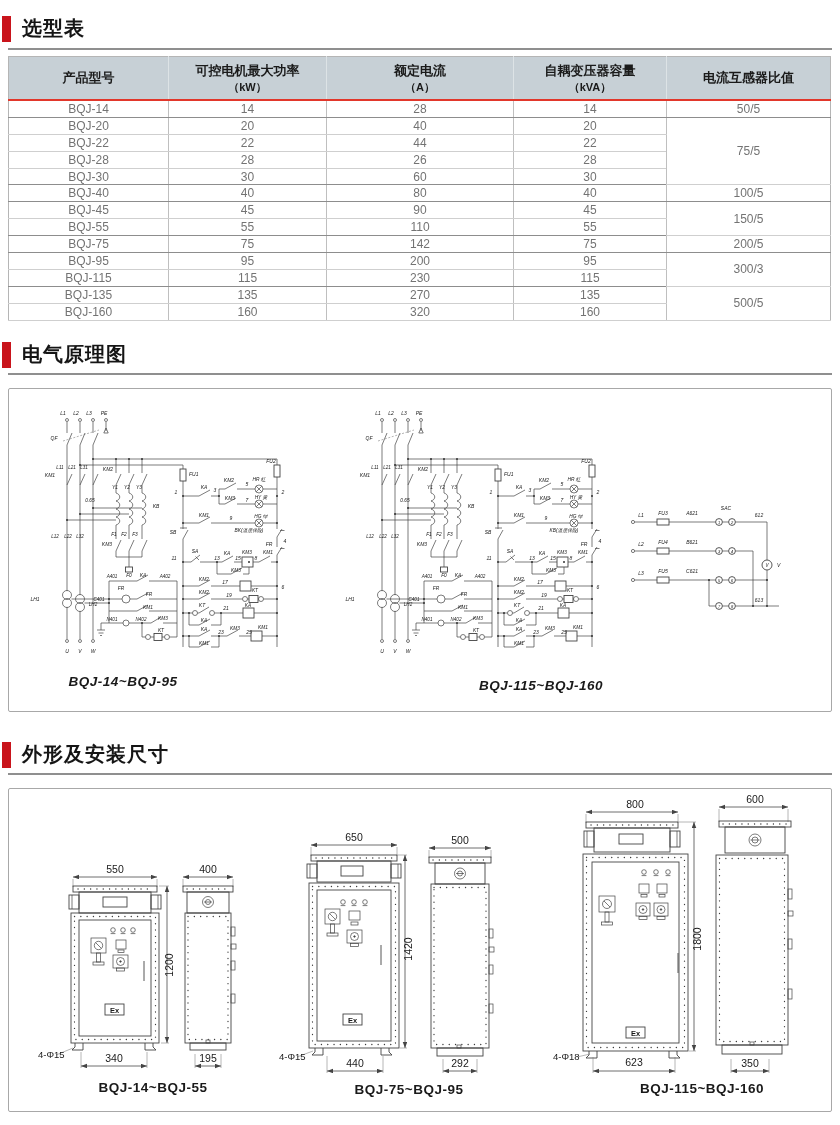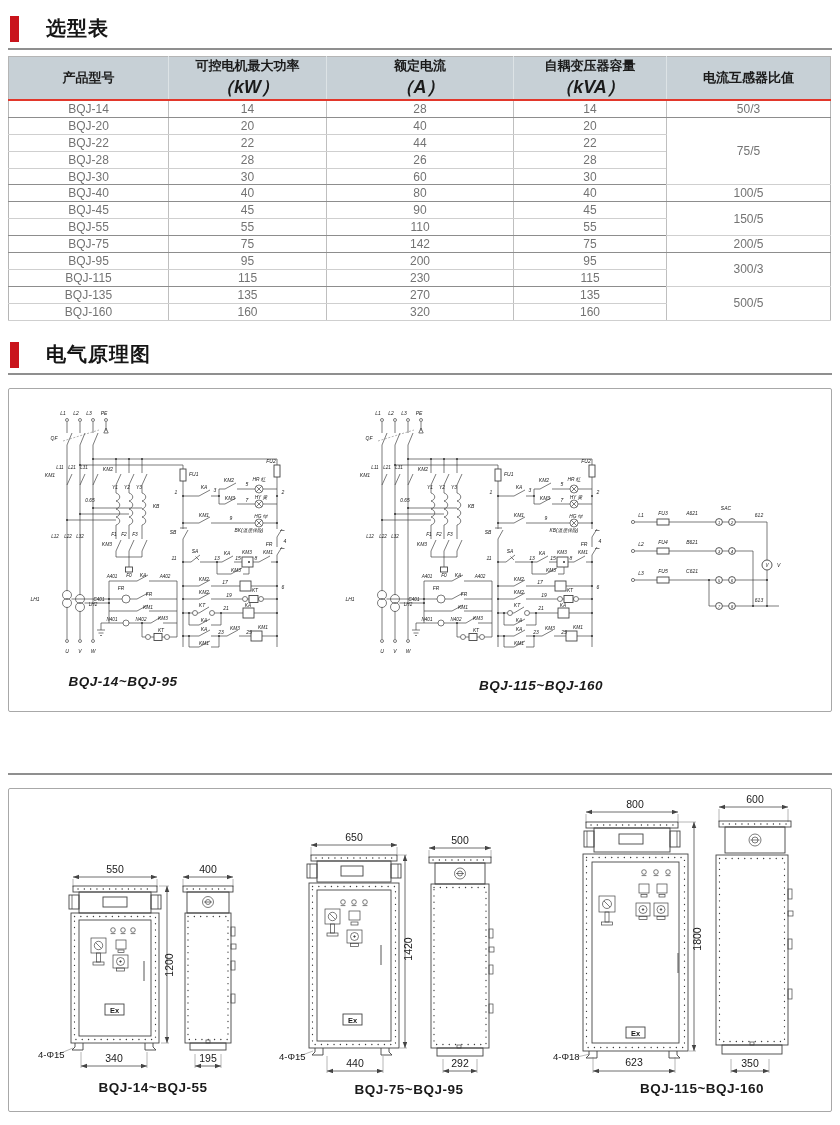"选型表" .sec-head { gap: 27px -> 11px; left: 10px -> 2px }
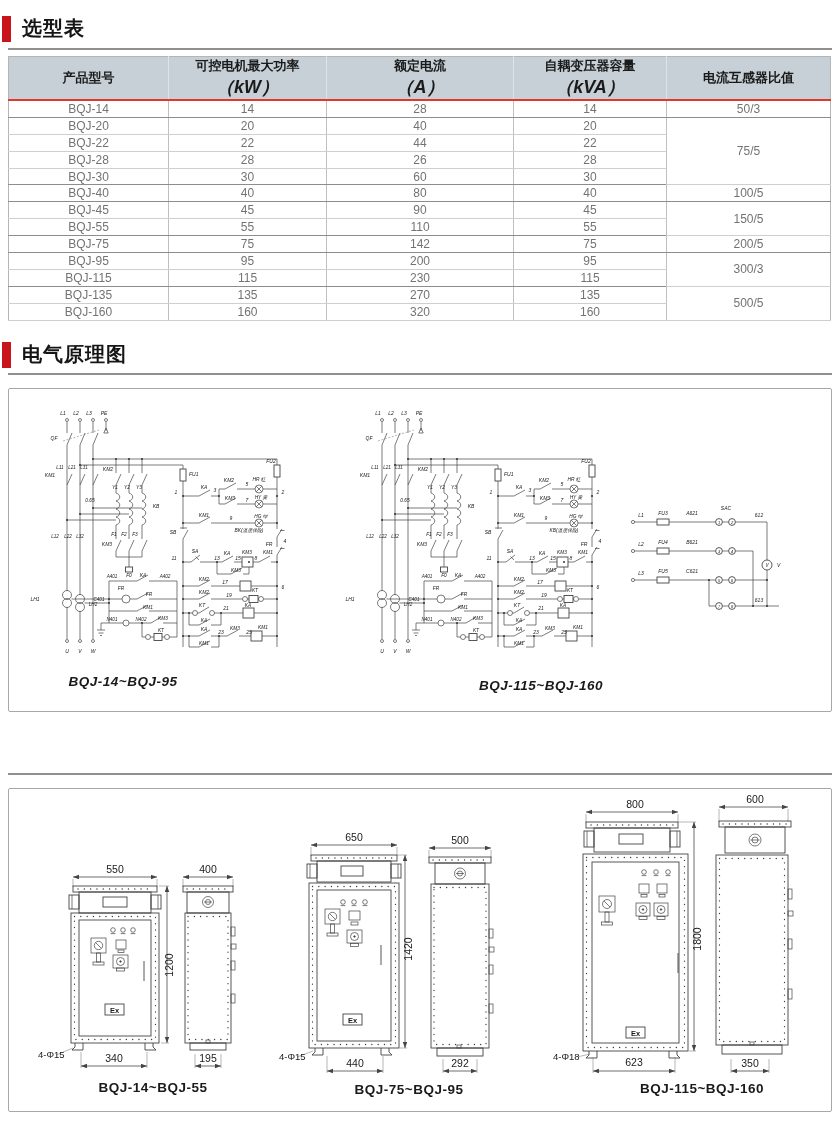"（kW）" .h2line { font-size: 18px -> 11px; font-style: italic -> none }
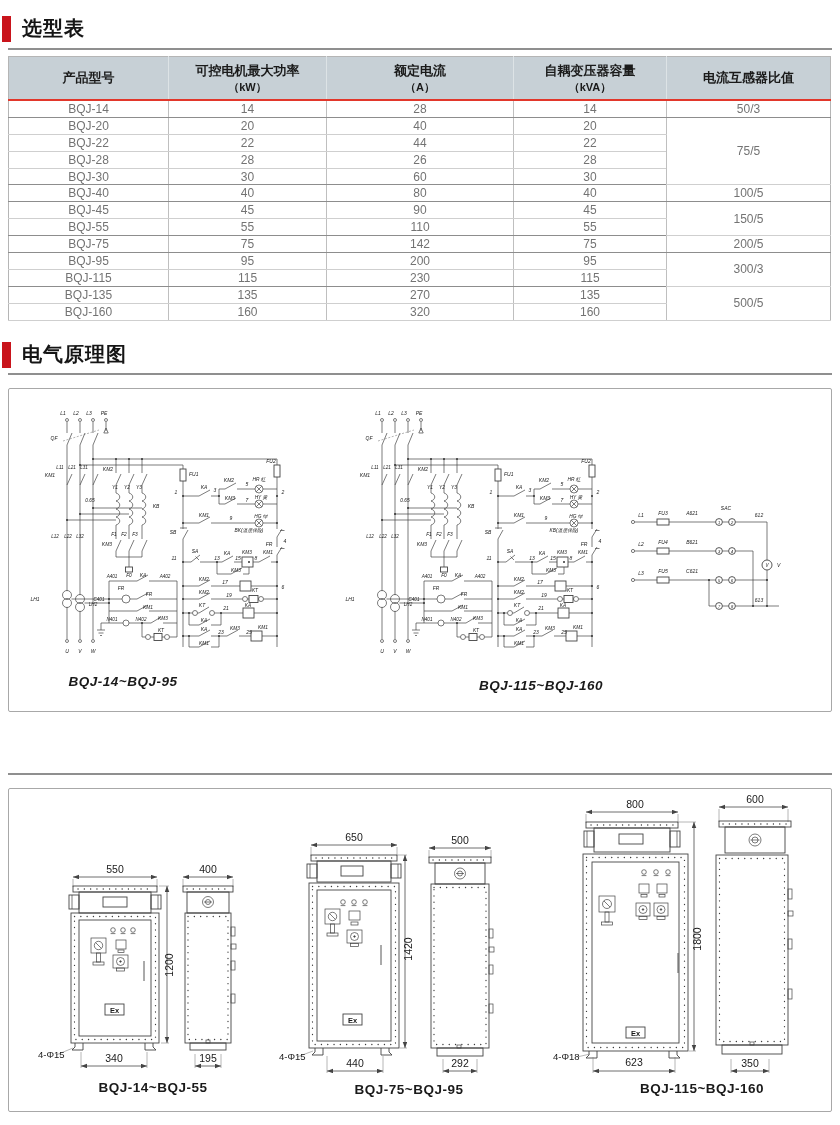"50/3" td { text: 50/3 -> 50/5 }
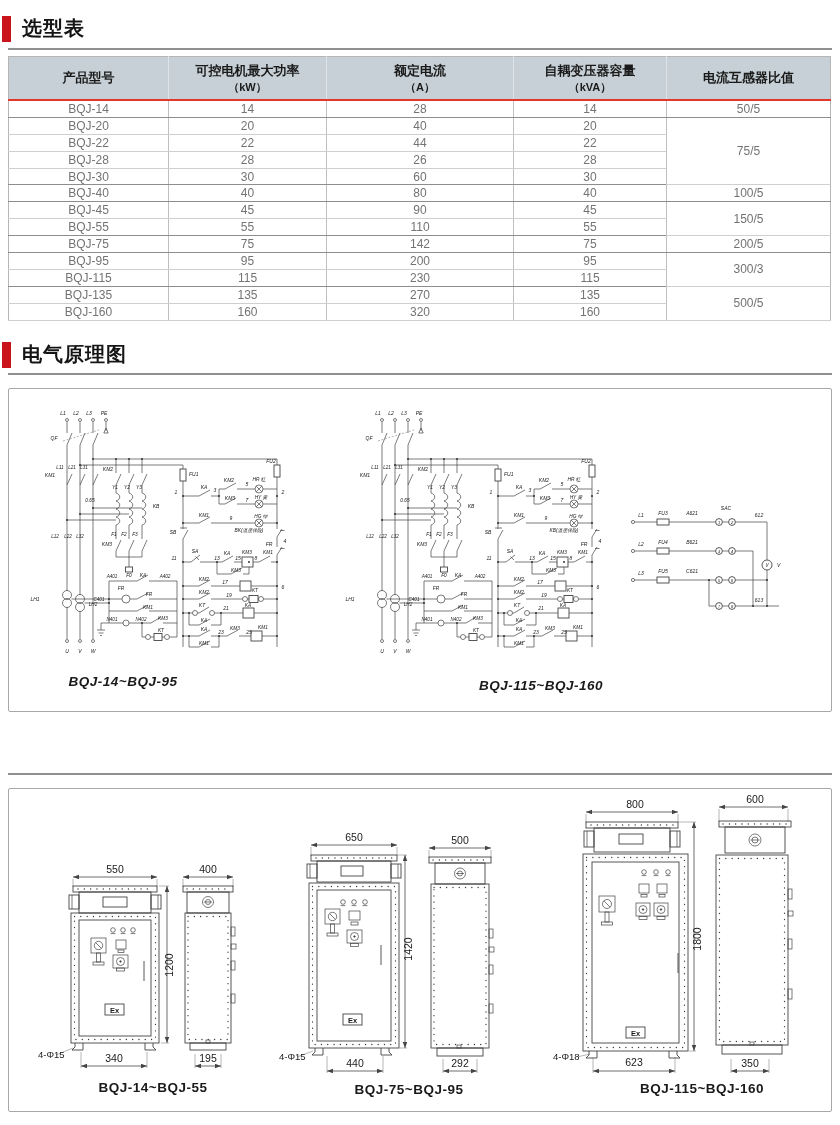"外形及安装尺寸" div.sec-head { html: none -> <div> <span></span> <span>外形及安装尺寸</span> </div> }
